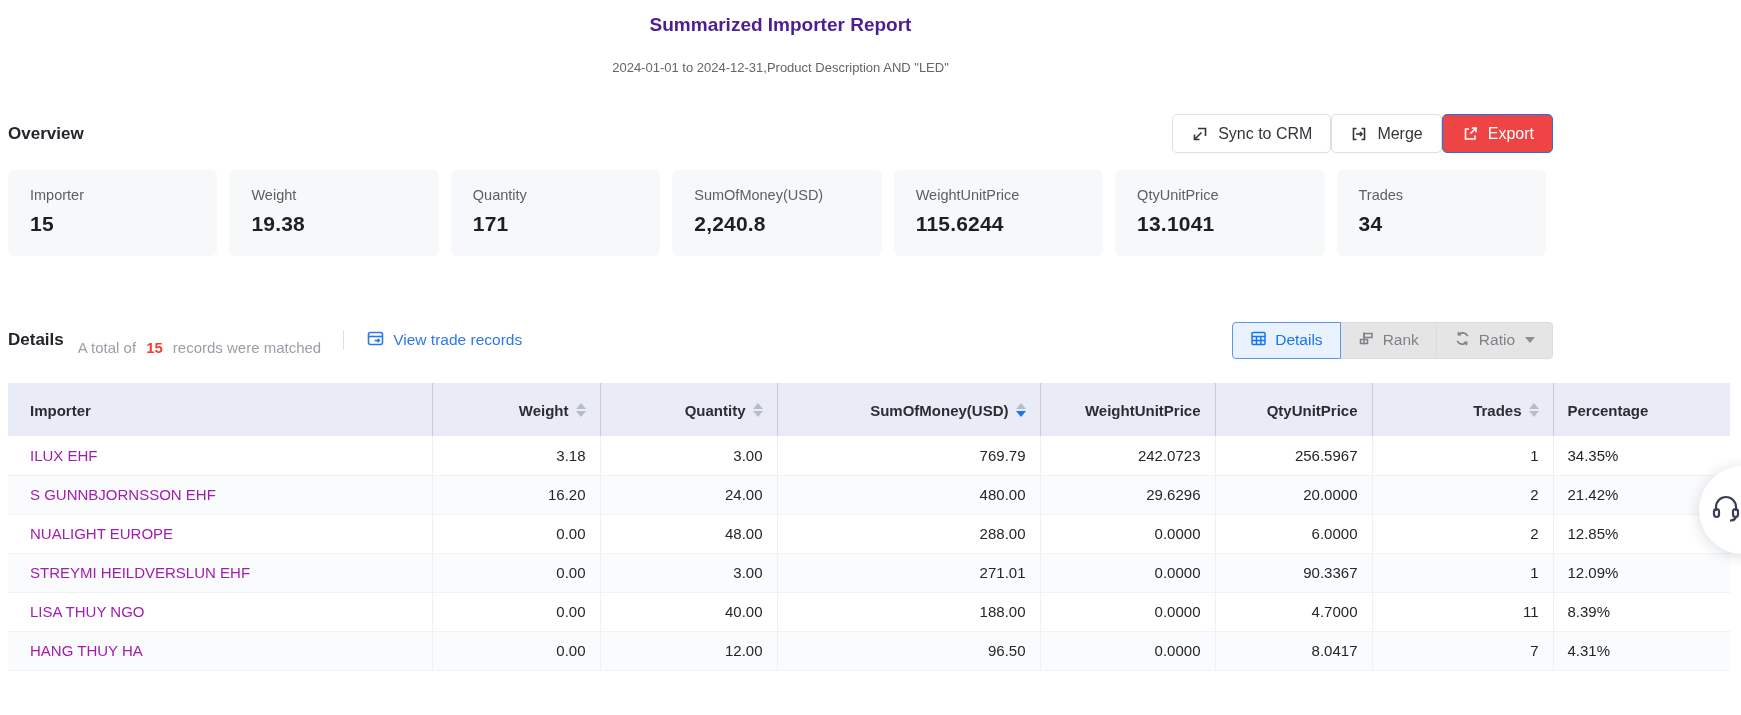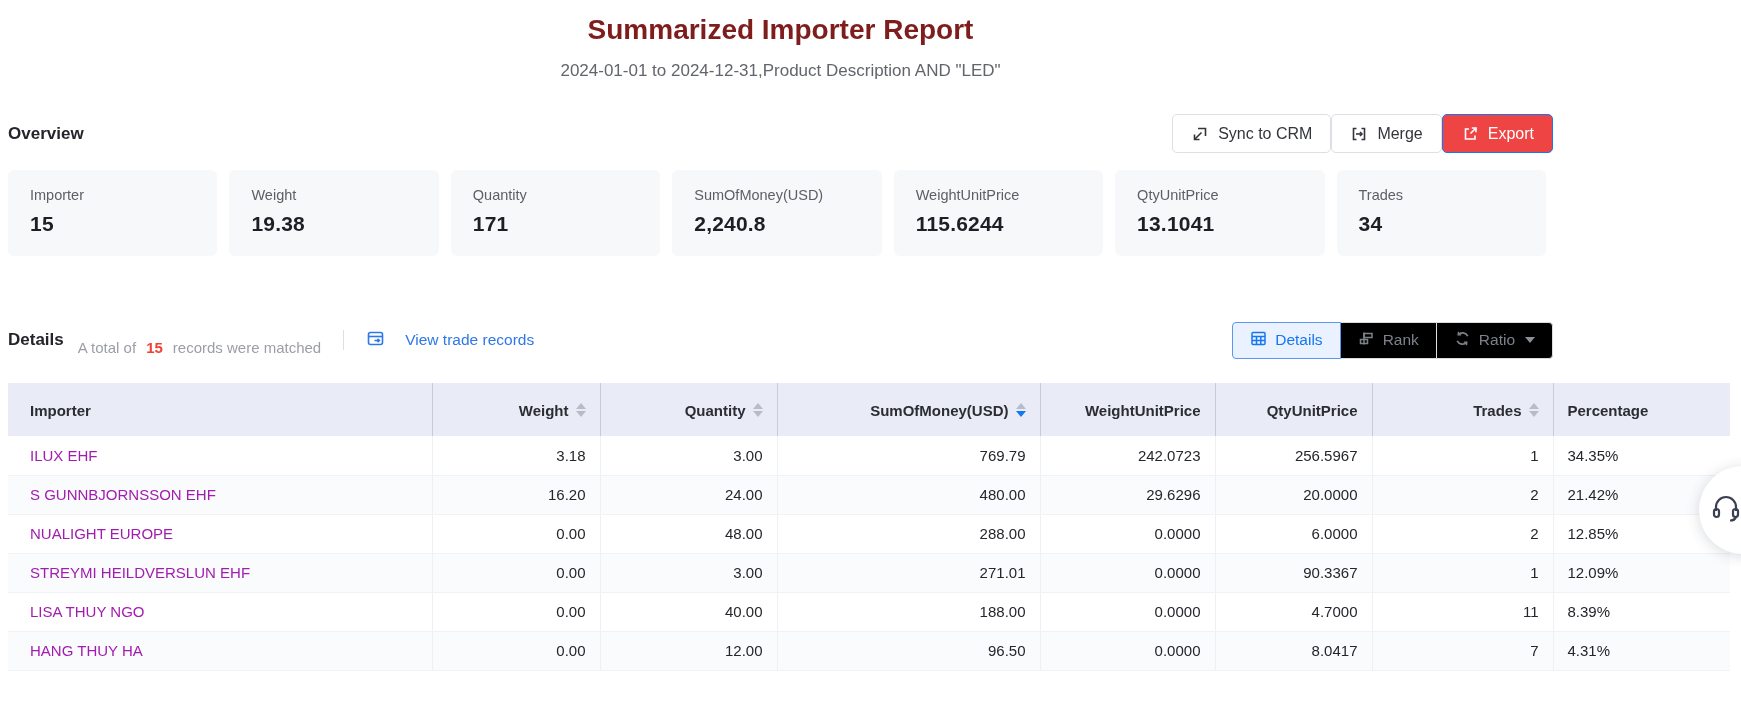"Summarized Importer Report" .page-title { color: #7f1d1d -> #4c1d95; font-size: 28px -> 19px }
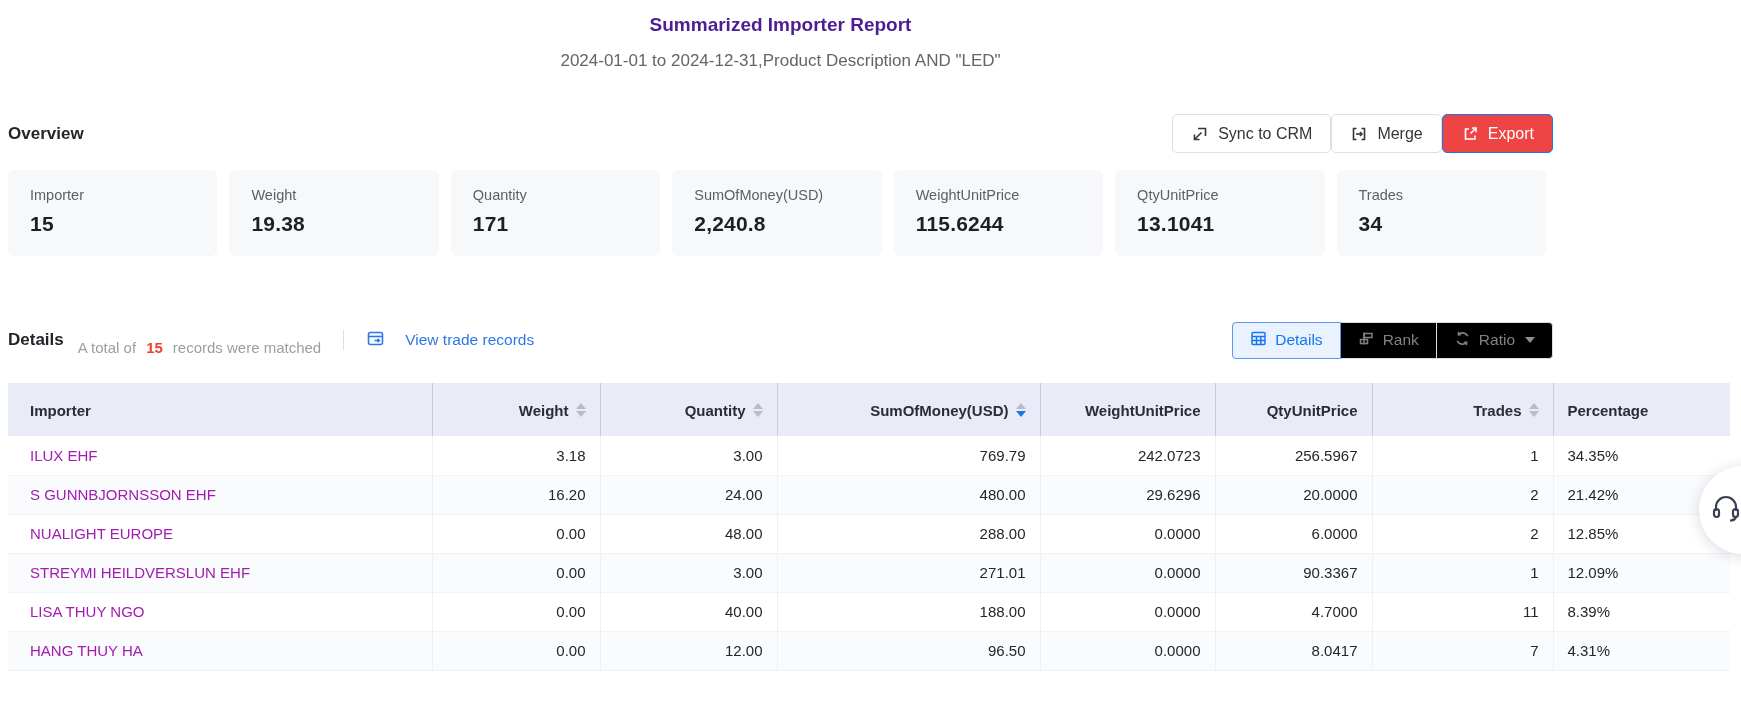"2024-01-01 to 2024-12-31,Product" .page-subtitle { font-size: 17px -> 13px; margin-top: 15px -> 24px }
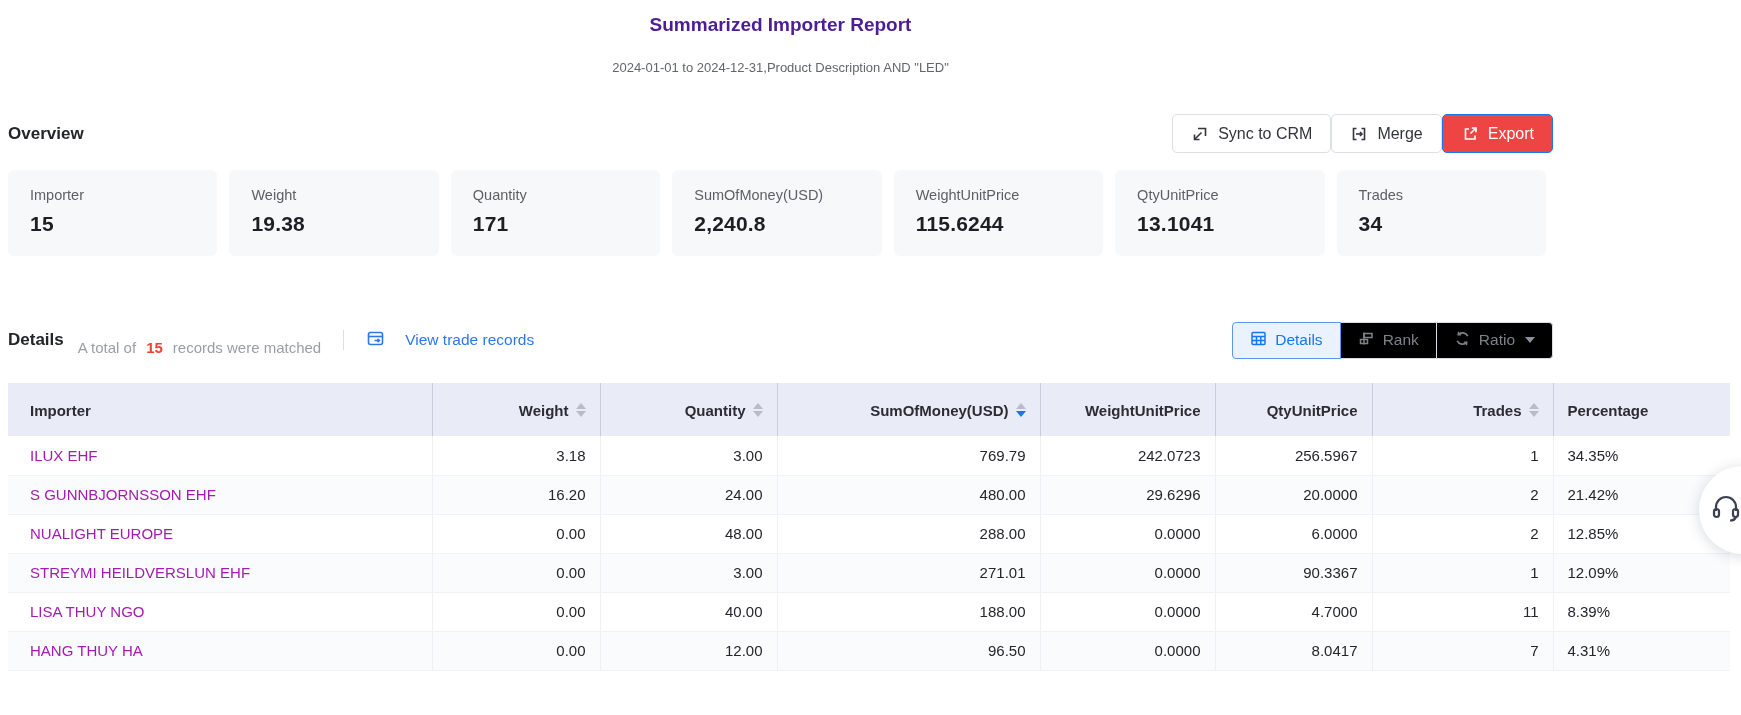"View trade records" .view-link { gap: 20px -> 8px }
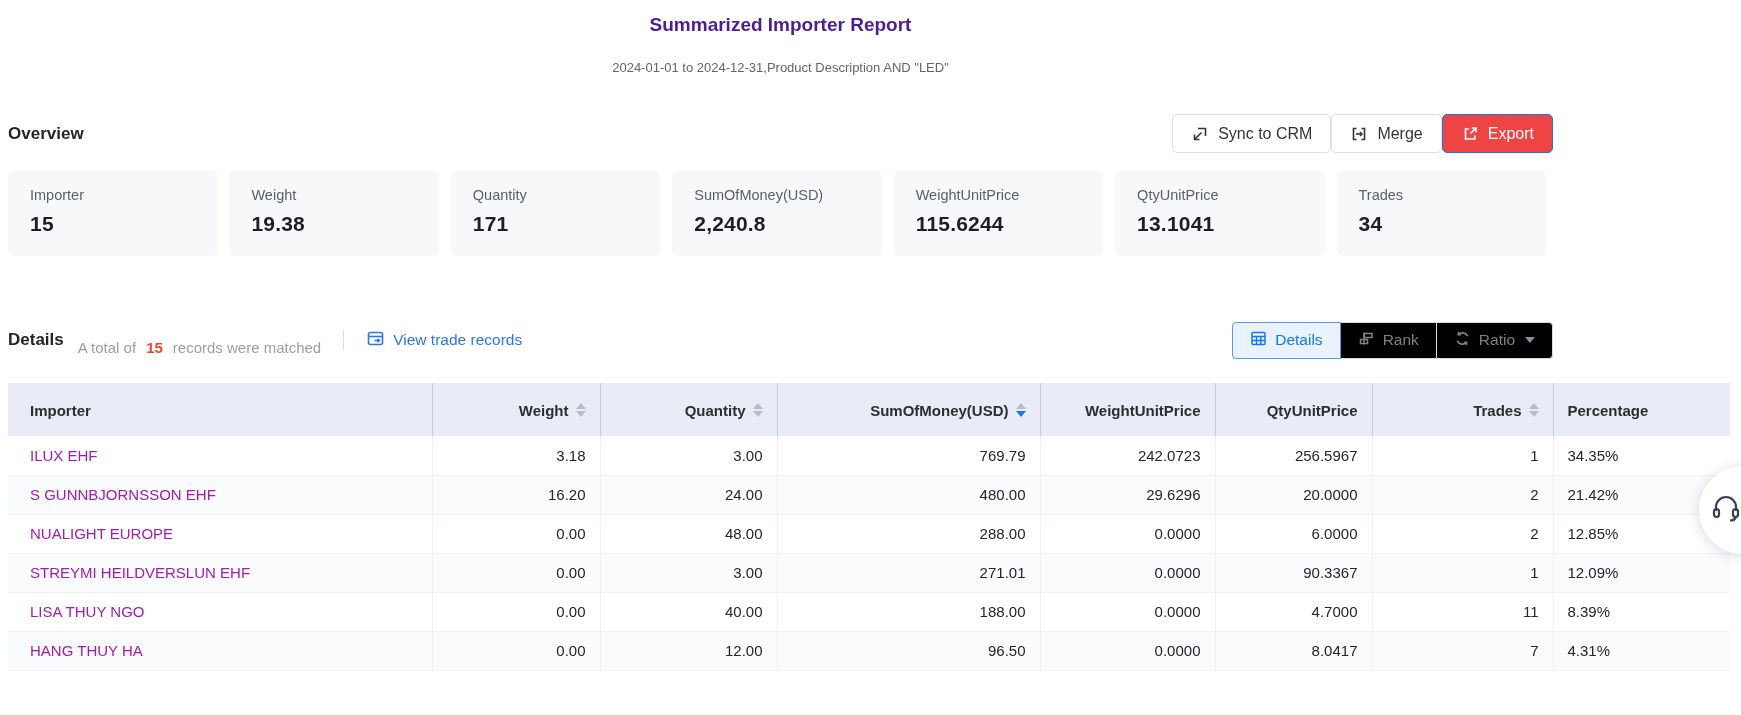"Rank" .tab { background: #000000 -> #e5e5e5 }
